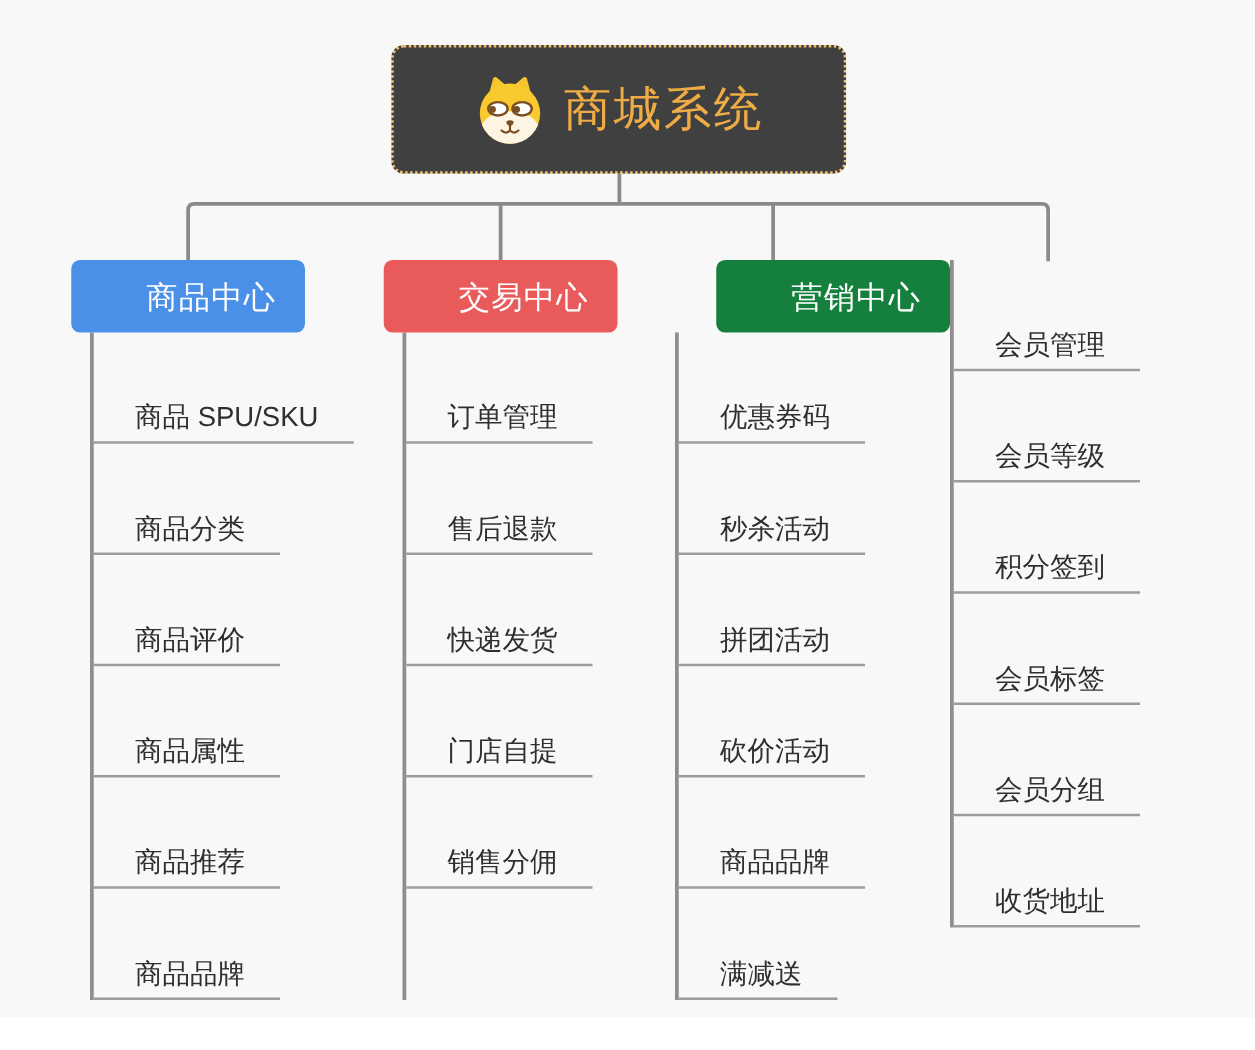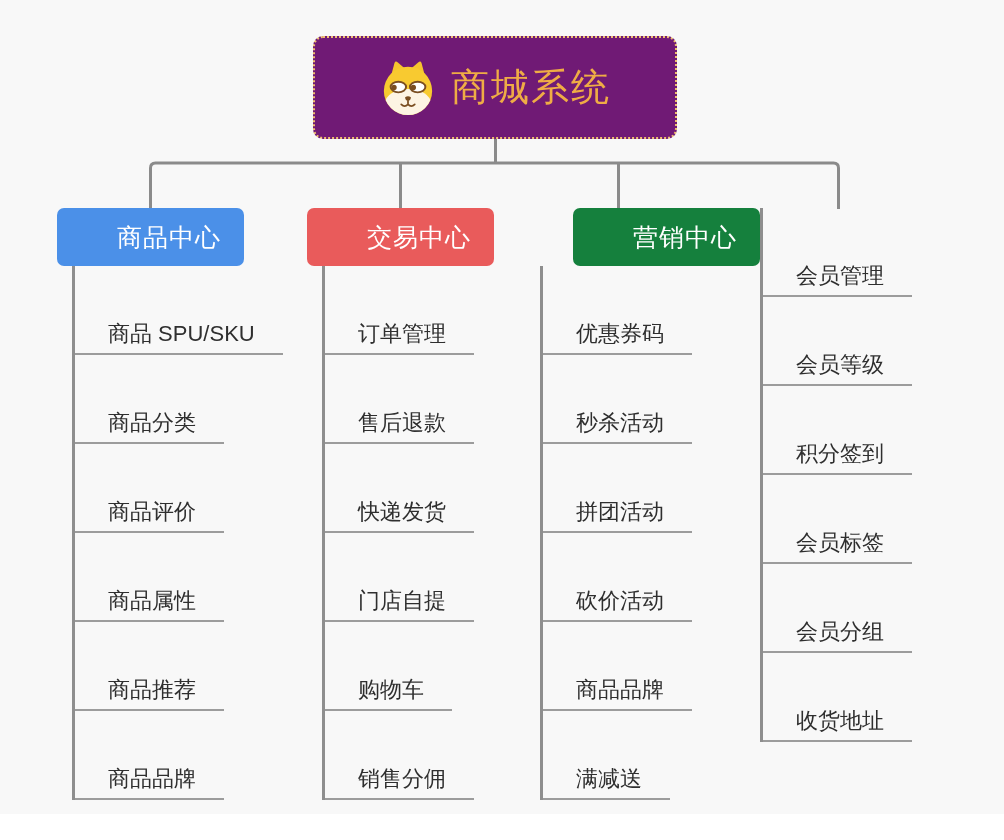"商城系统" .root-node { background: #701a75 -> #404040 }
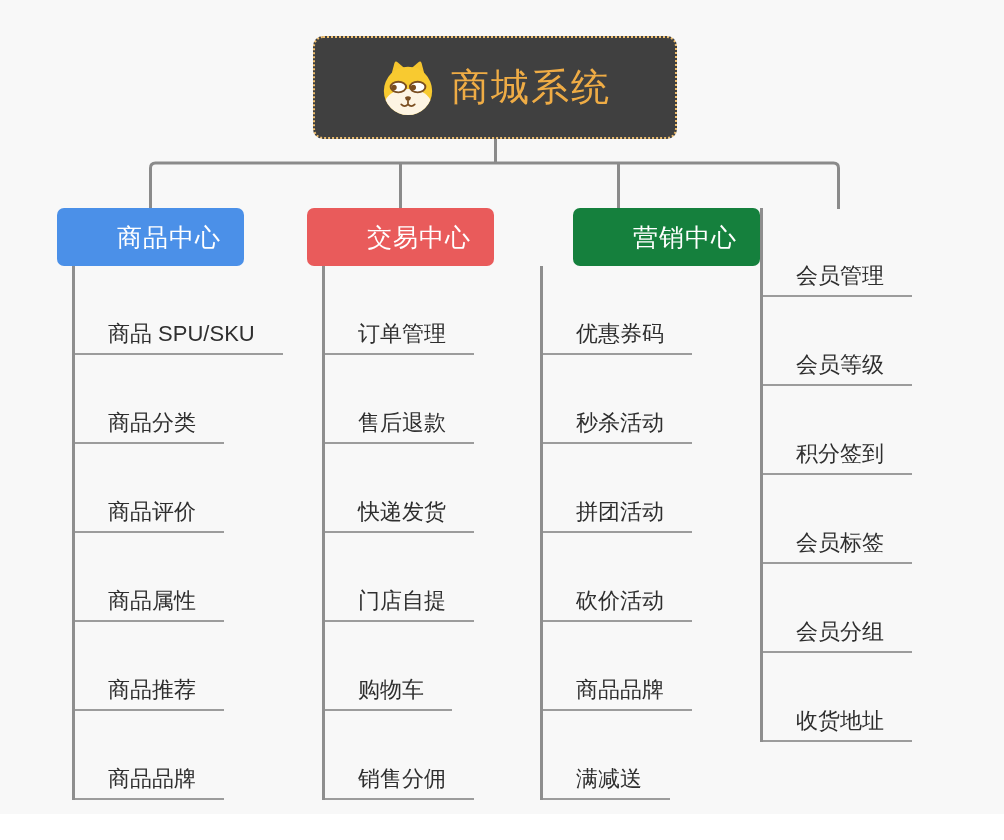"购物车" div.leaf { html: <div> <span>购物车</span> </div> -> none }
